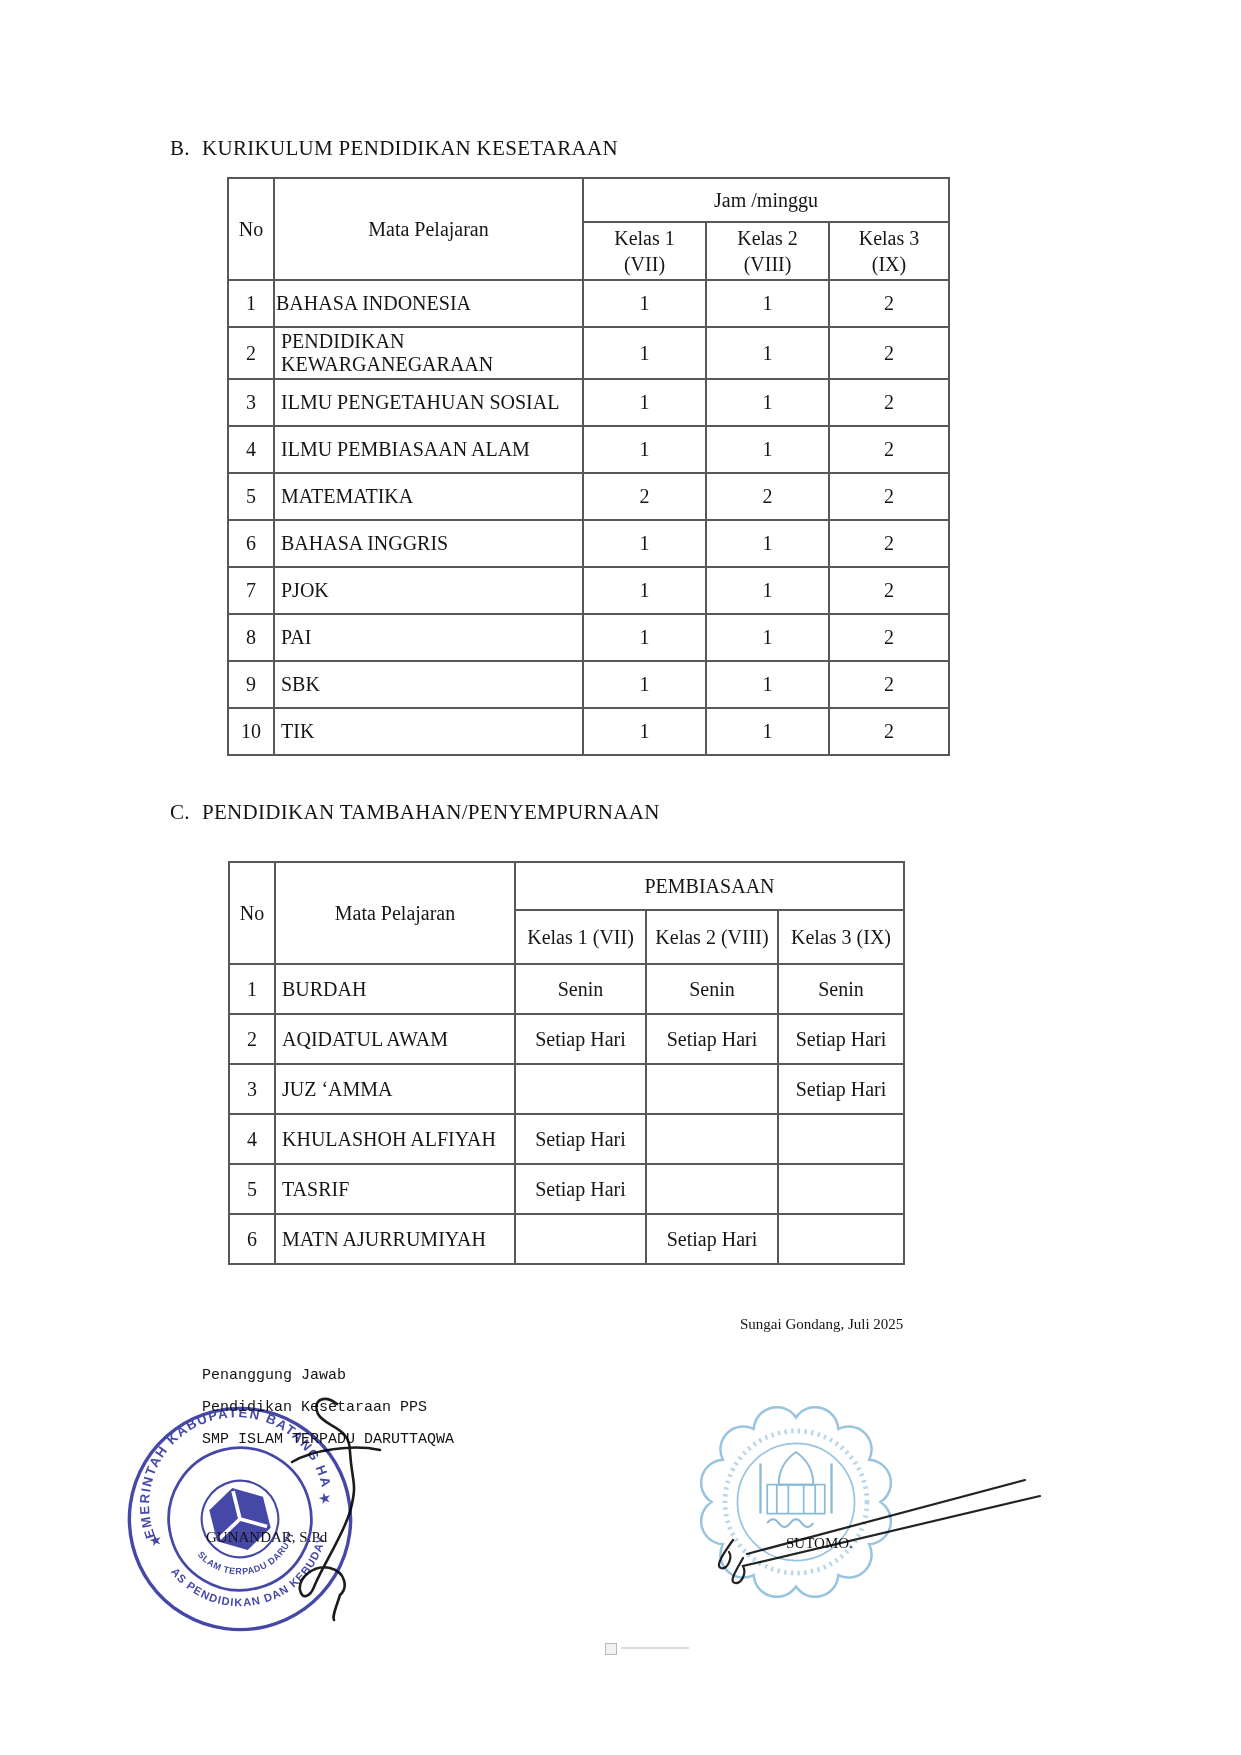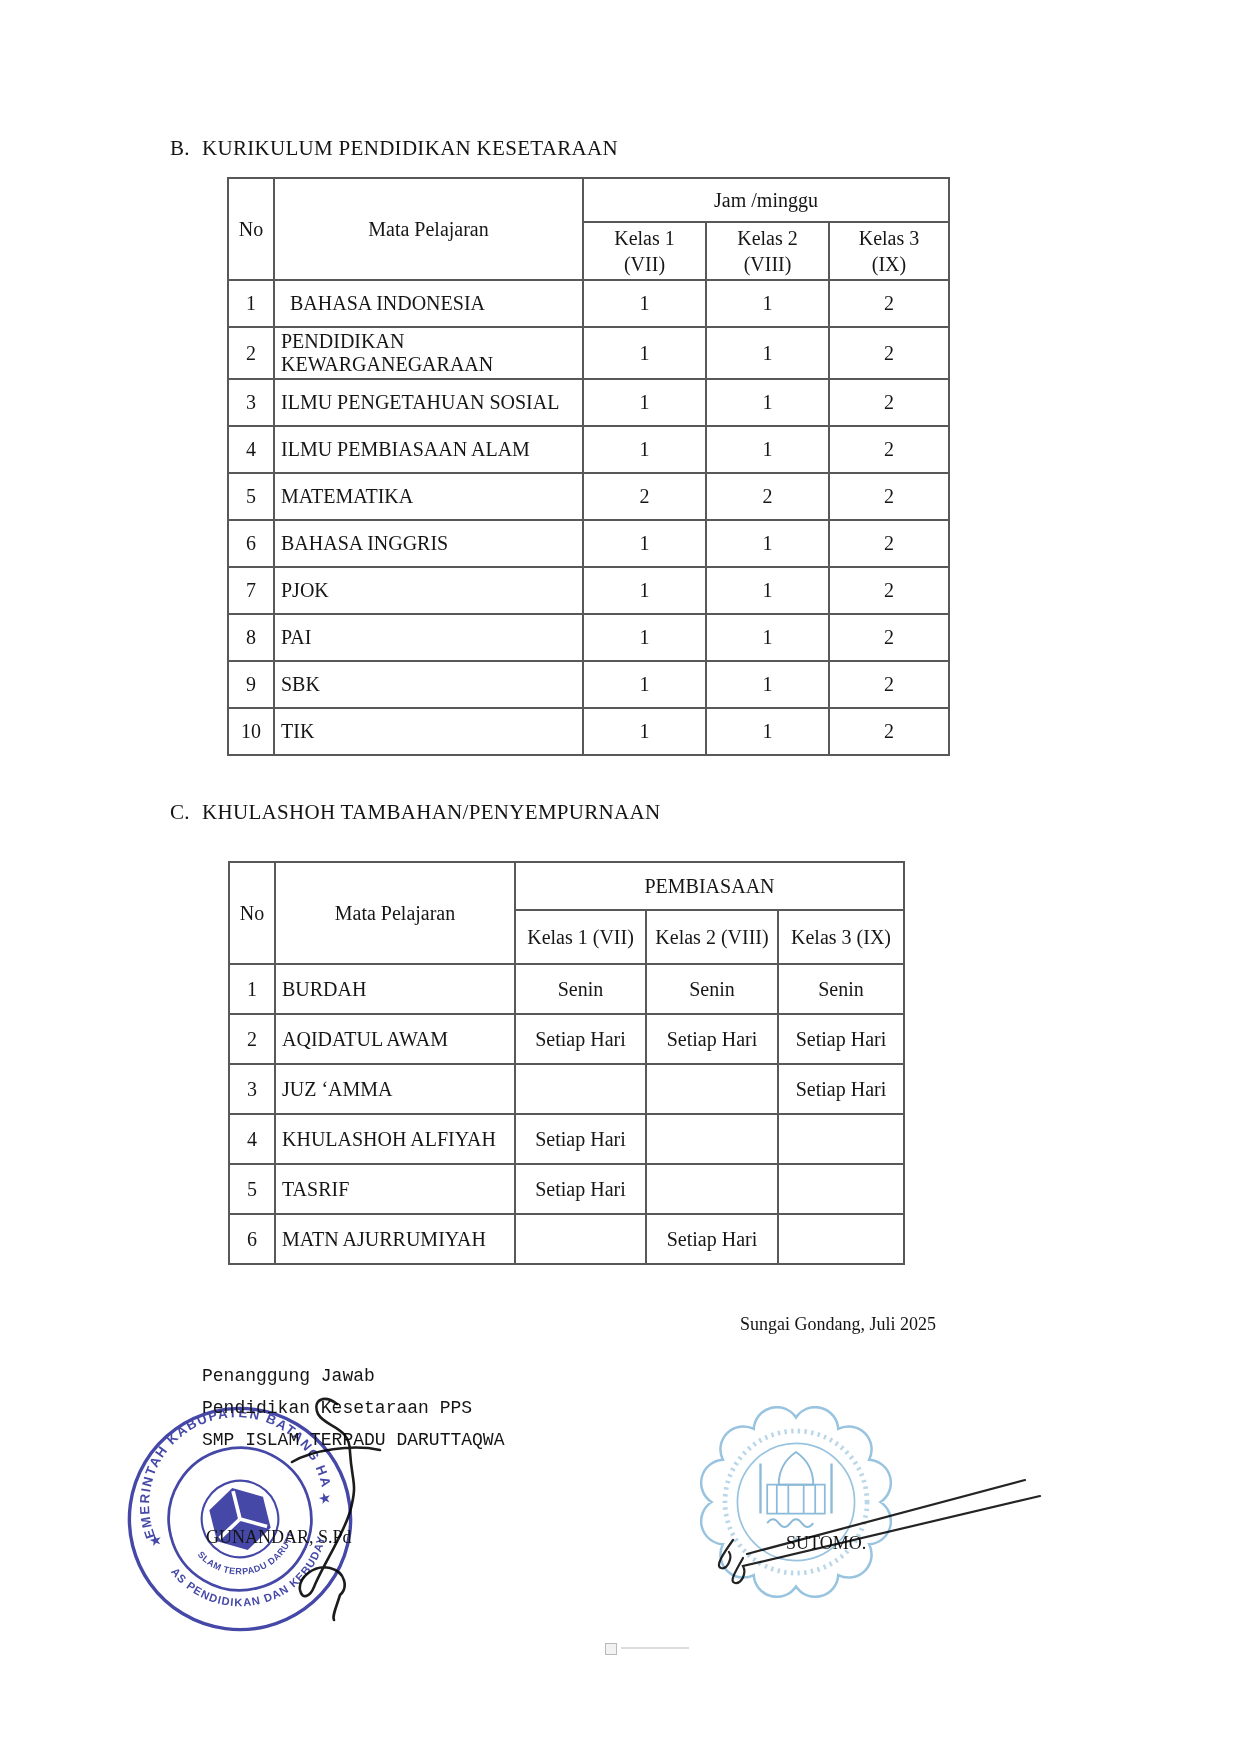"BAHASA INDONESIA" td.subj { padding-left: 15px -> 1px }
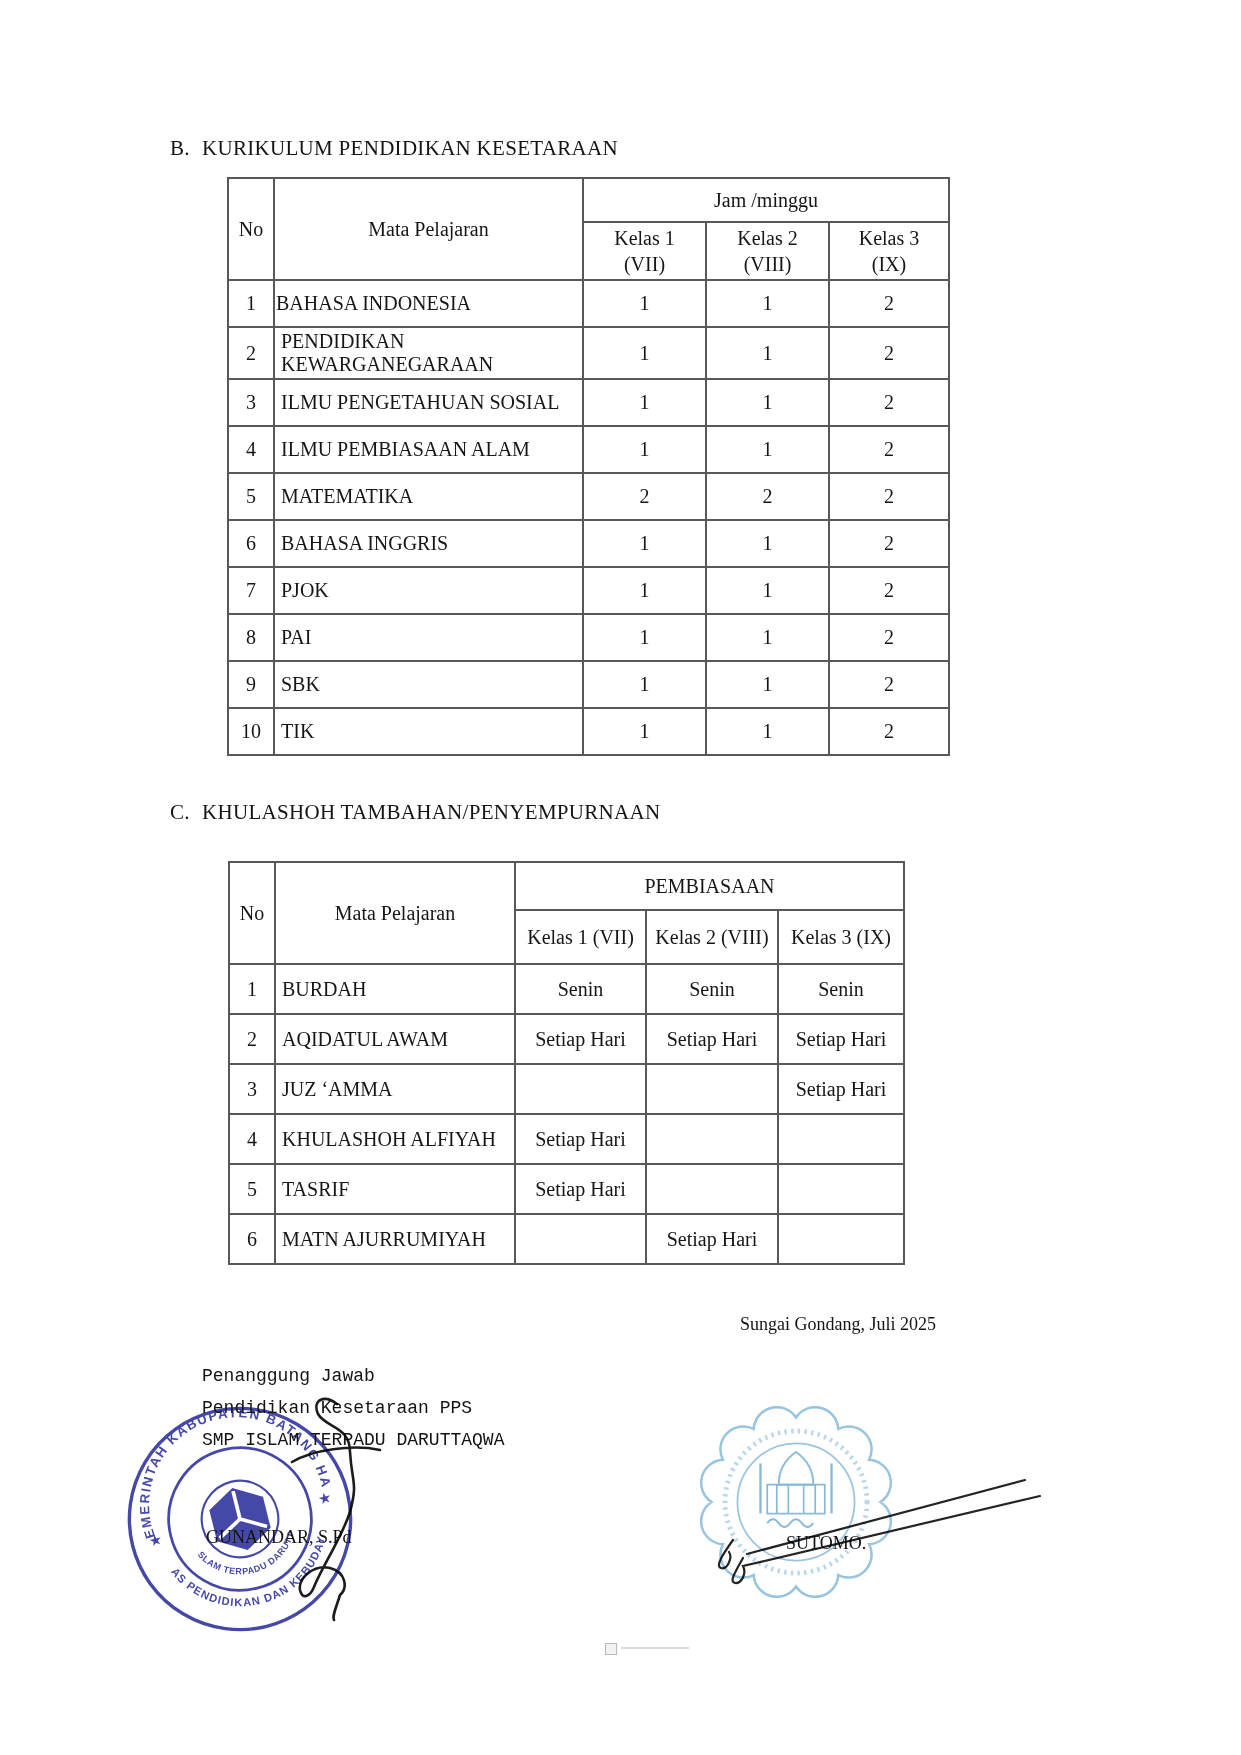"KHULASHOH TAMBAHAN/PENYEMPURNAAN" span { text: KHULASHOH -> PENDIDIKAN }
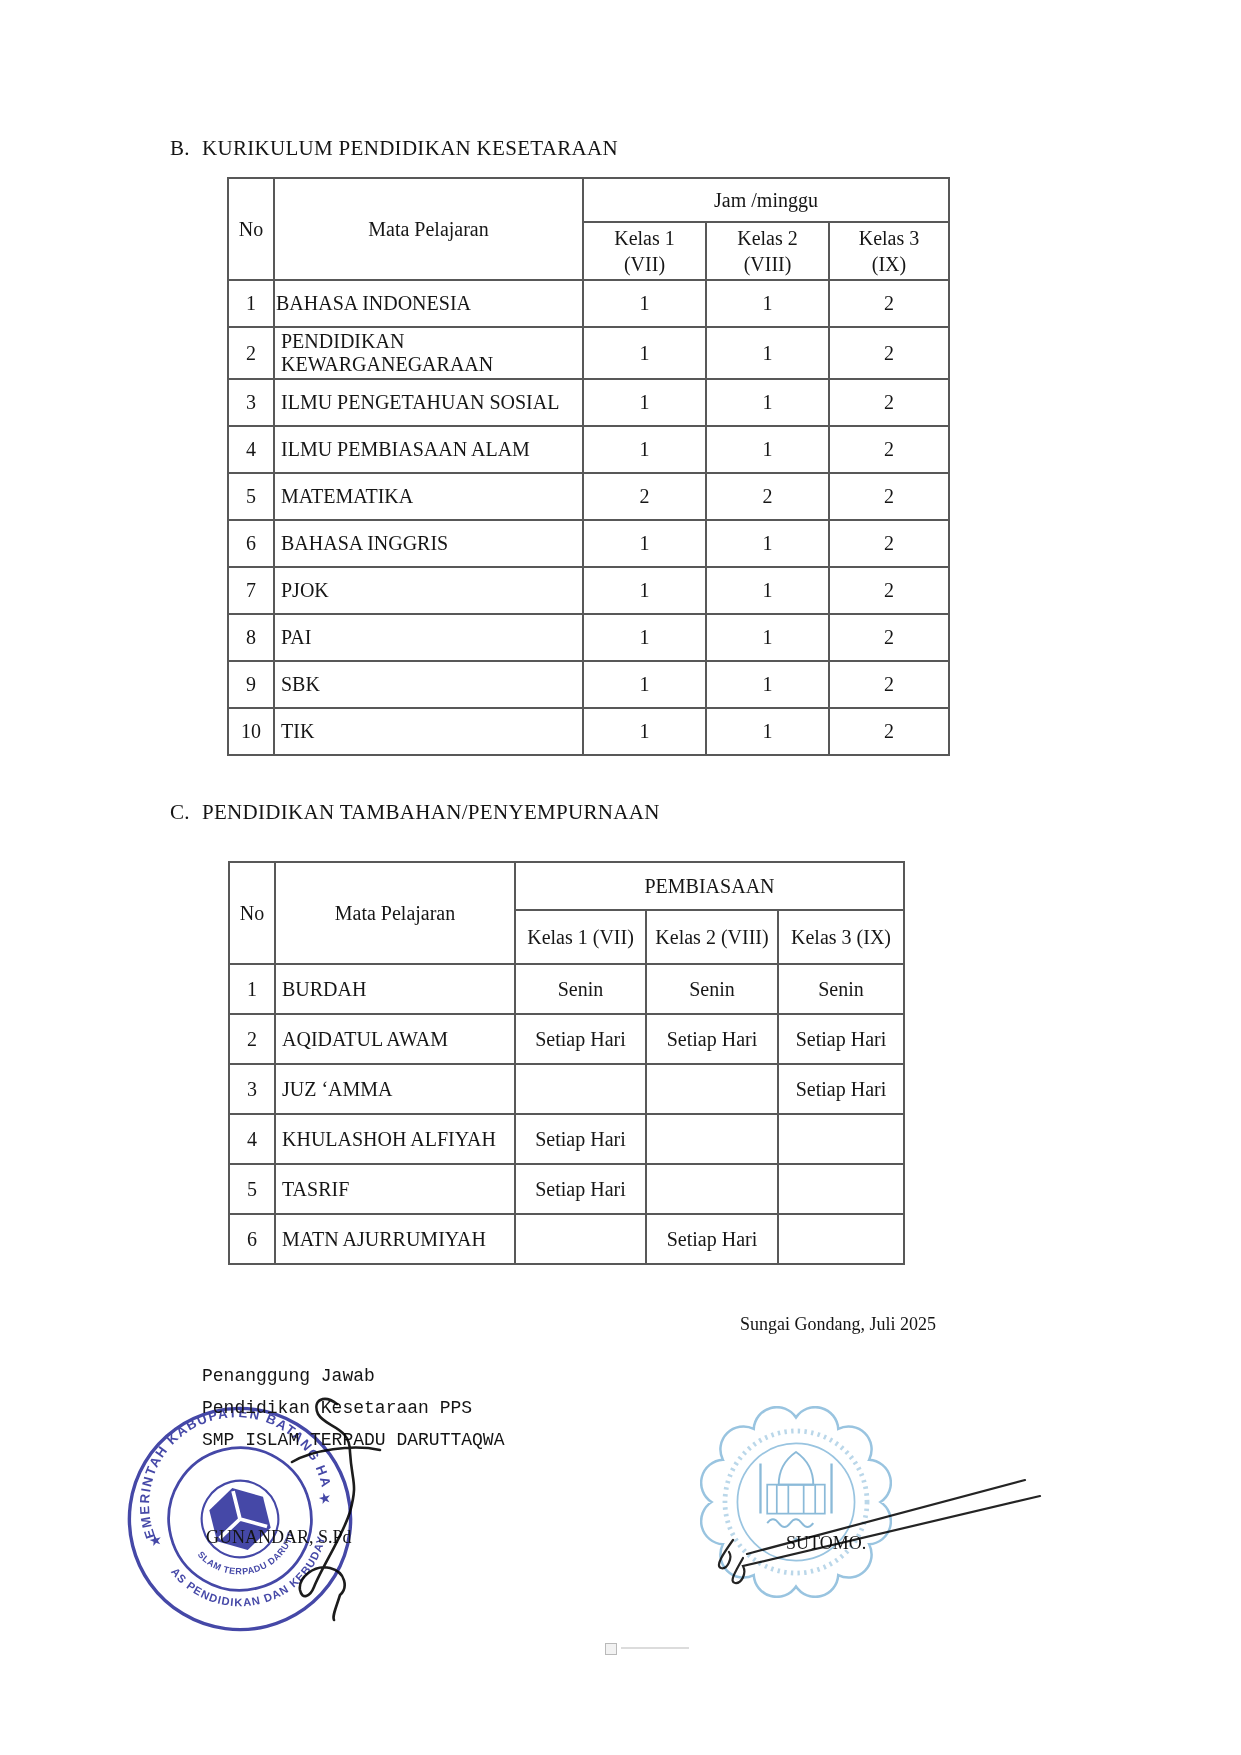"Sungai Gondang, Juli 2025" .closing-text { font-size: 18px -> 15px }
